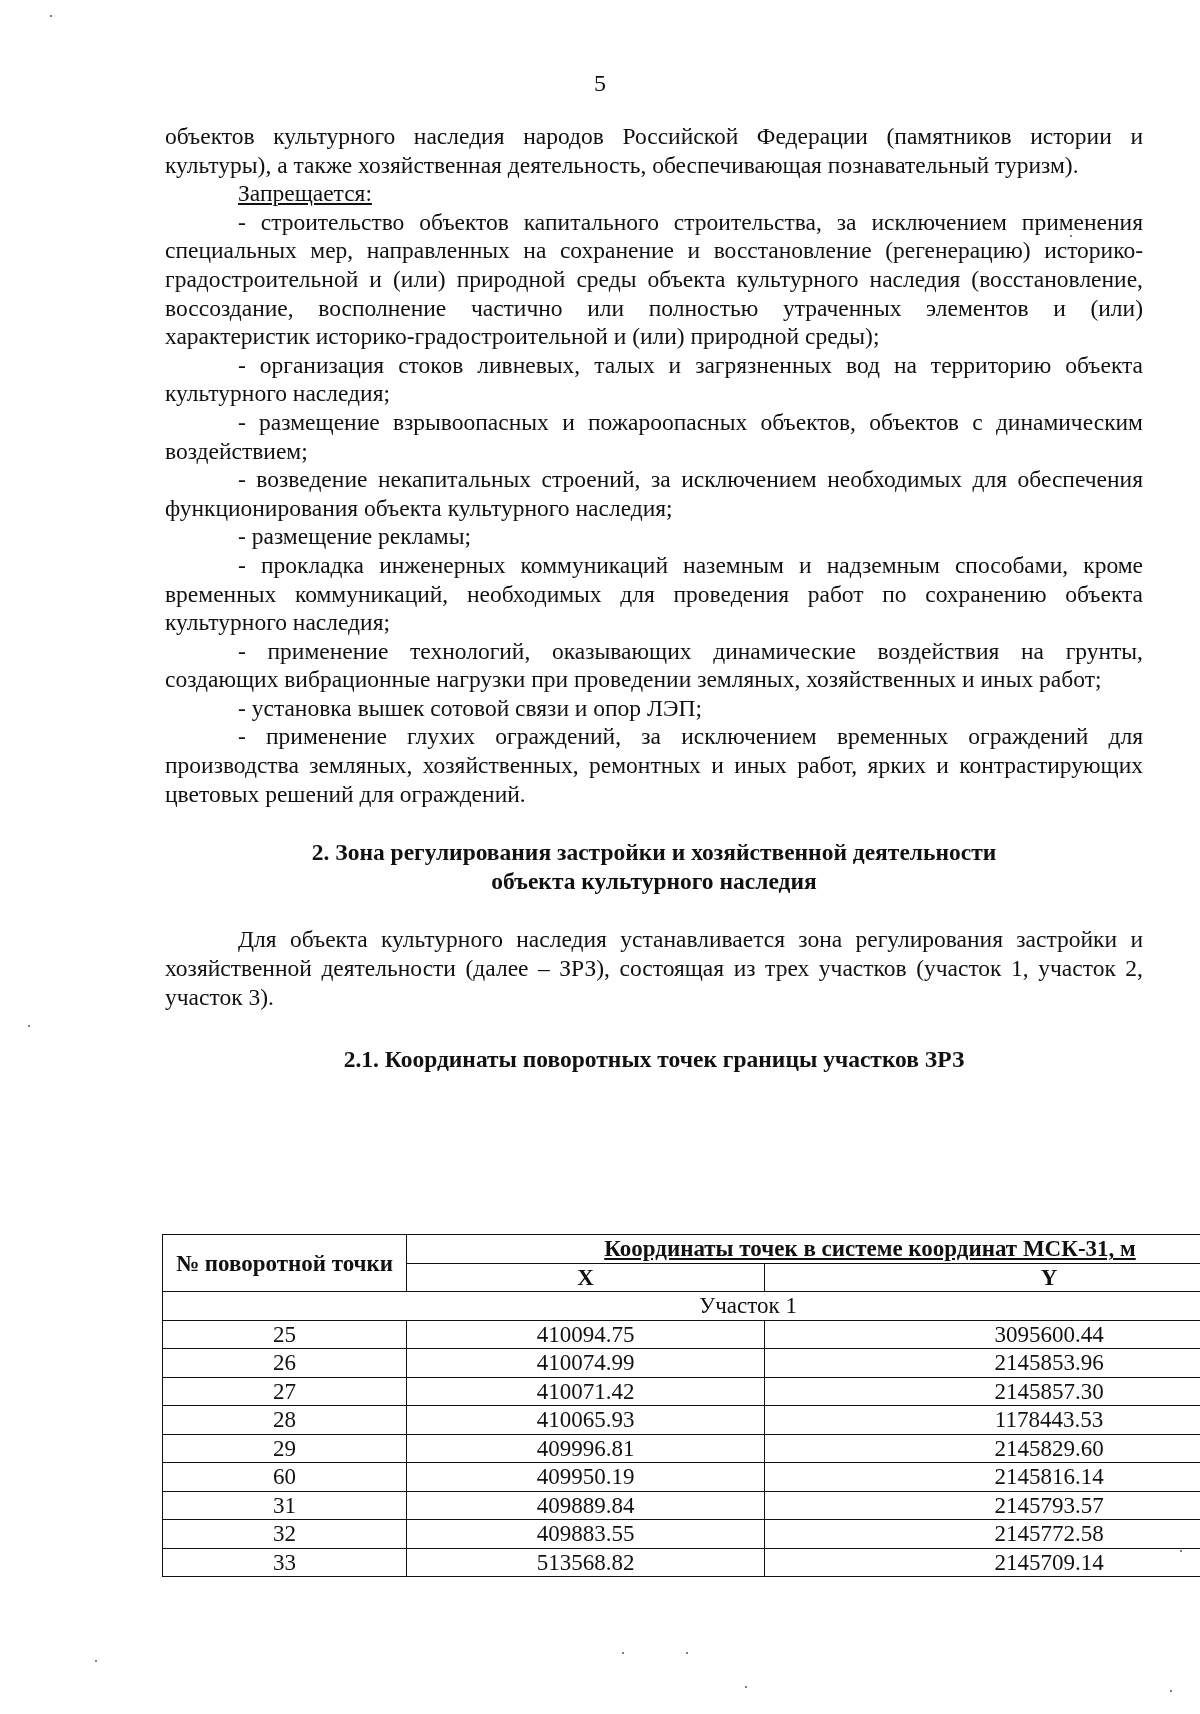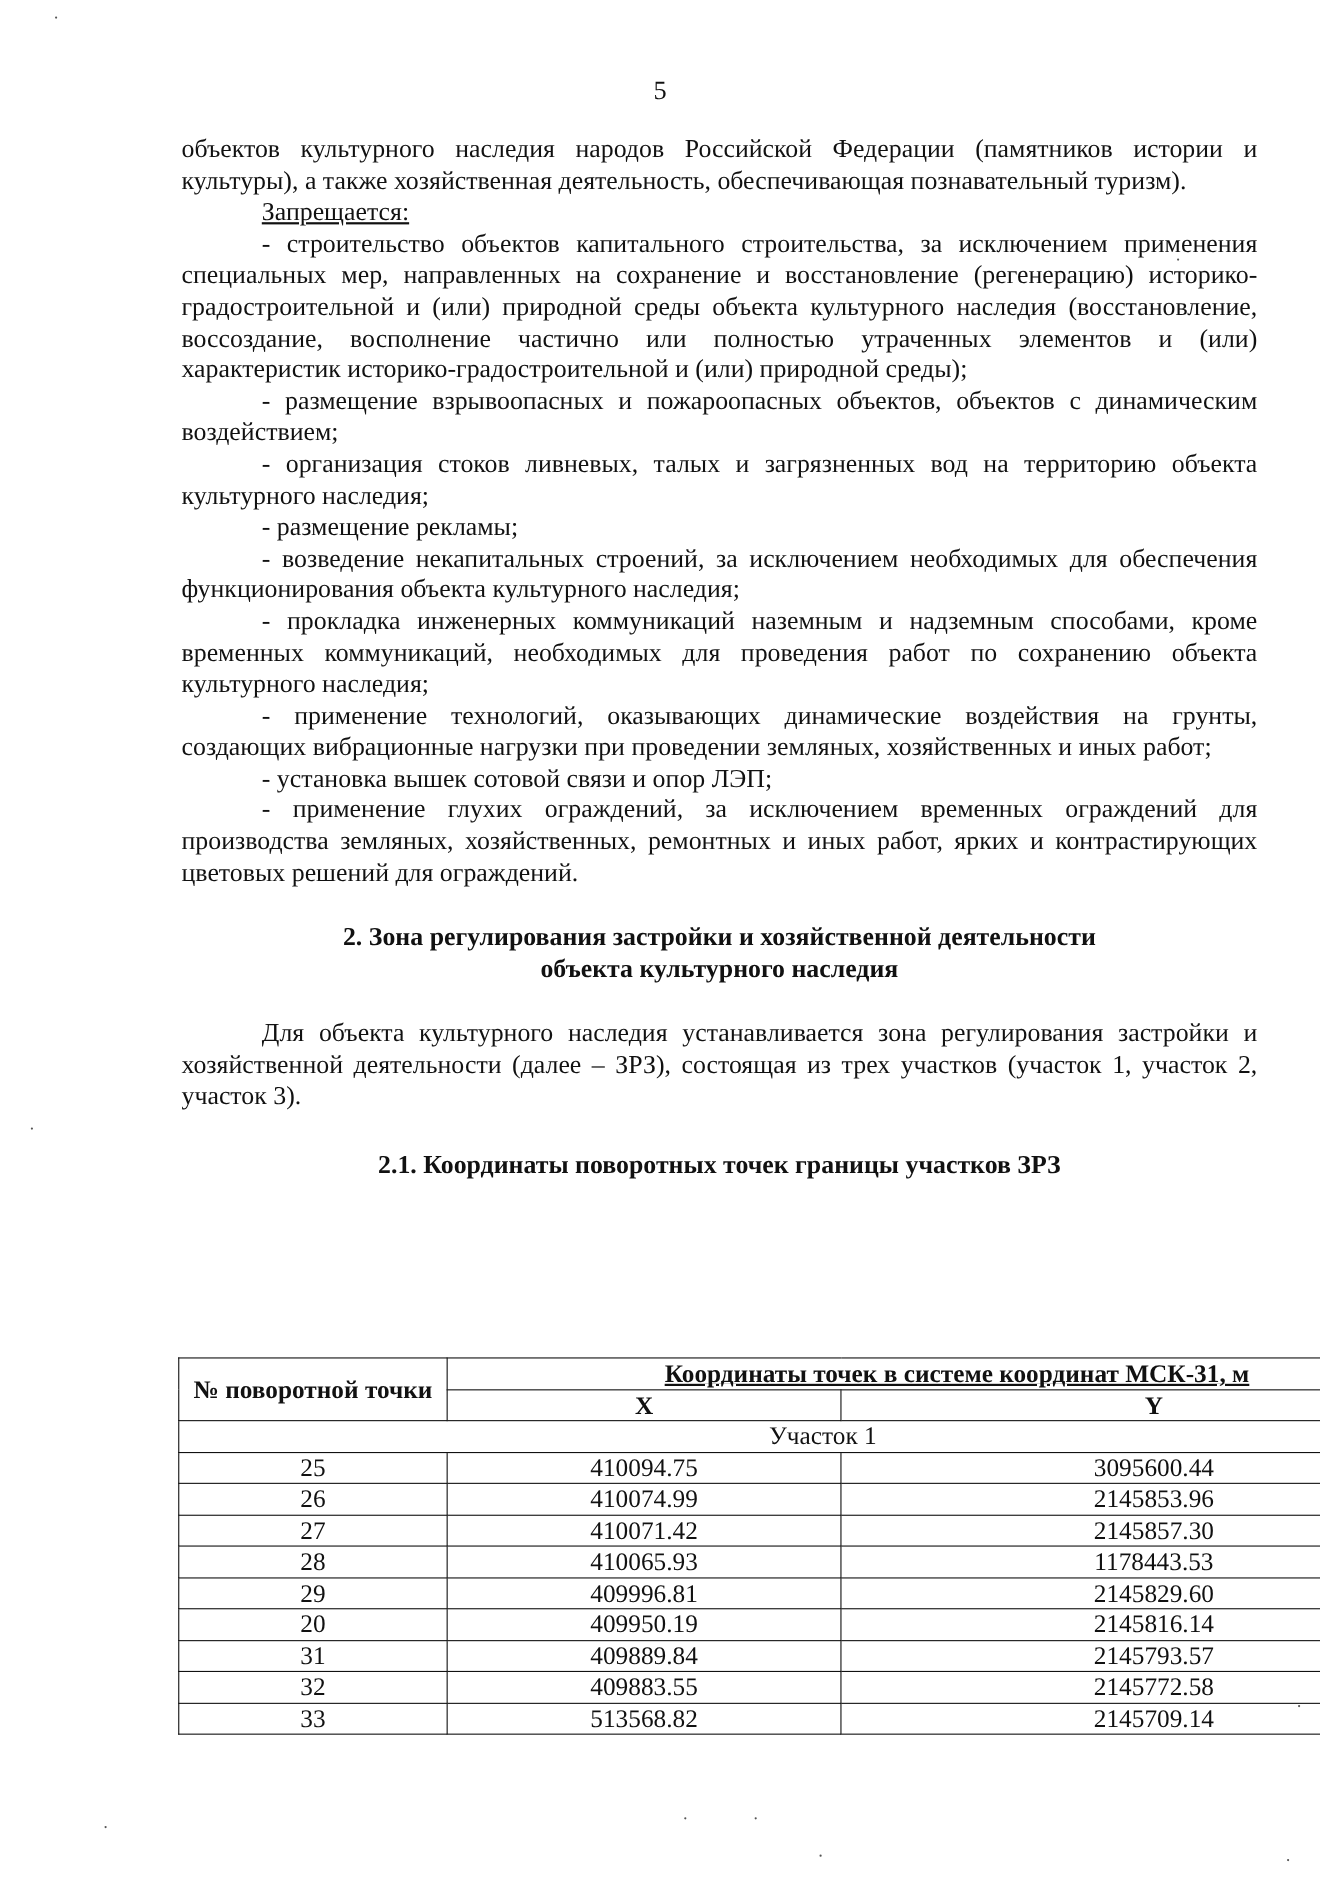"- размещение взрывоопасных и" p.indent { order: before "- организация стоков ливневых, талых" -> after "- организация стоков ливневых, талых" }
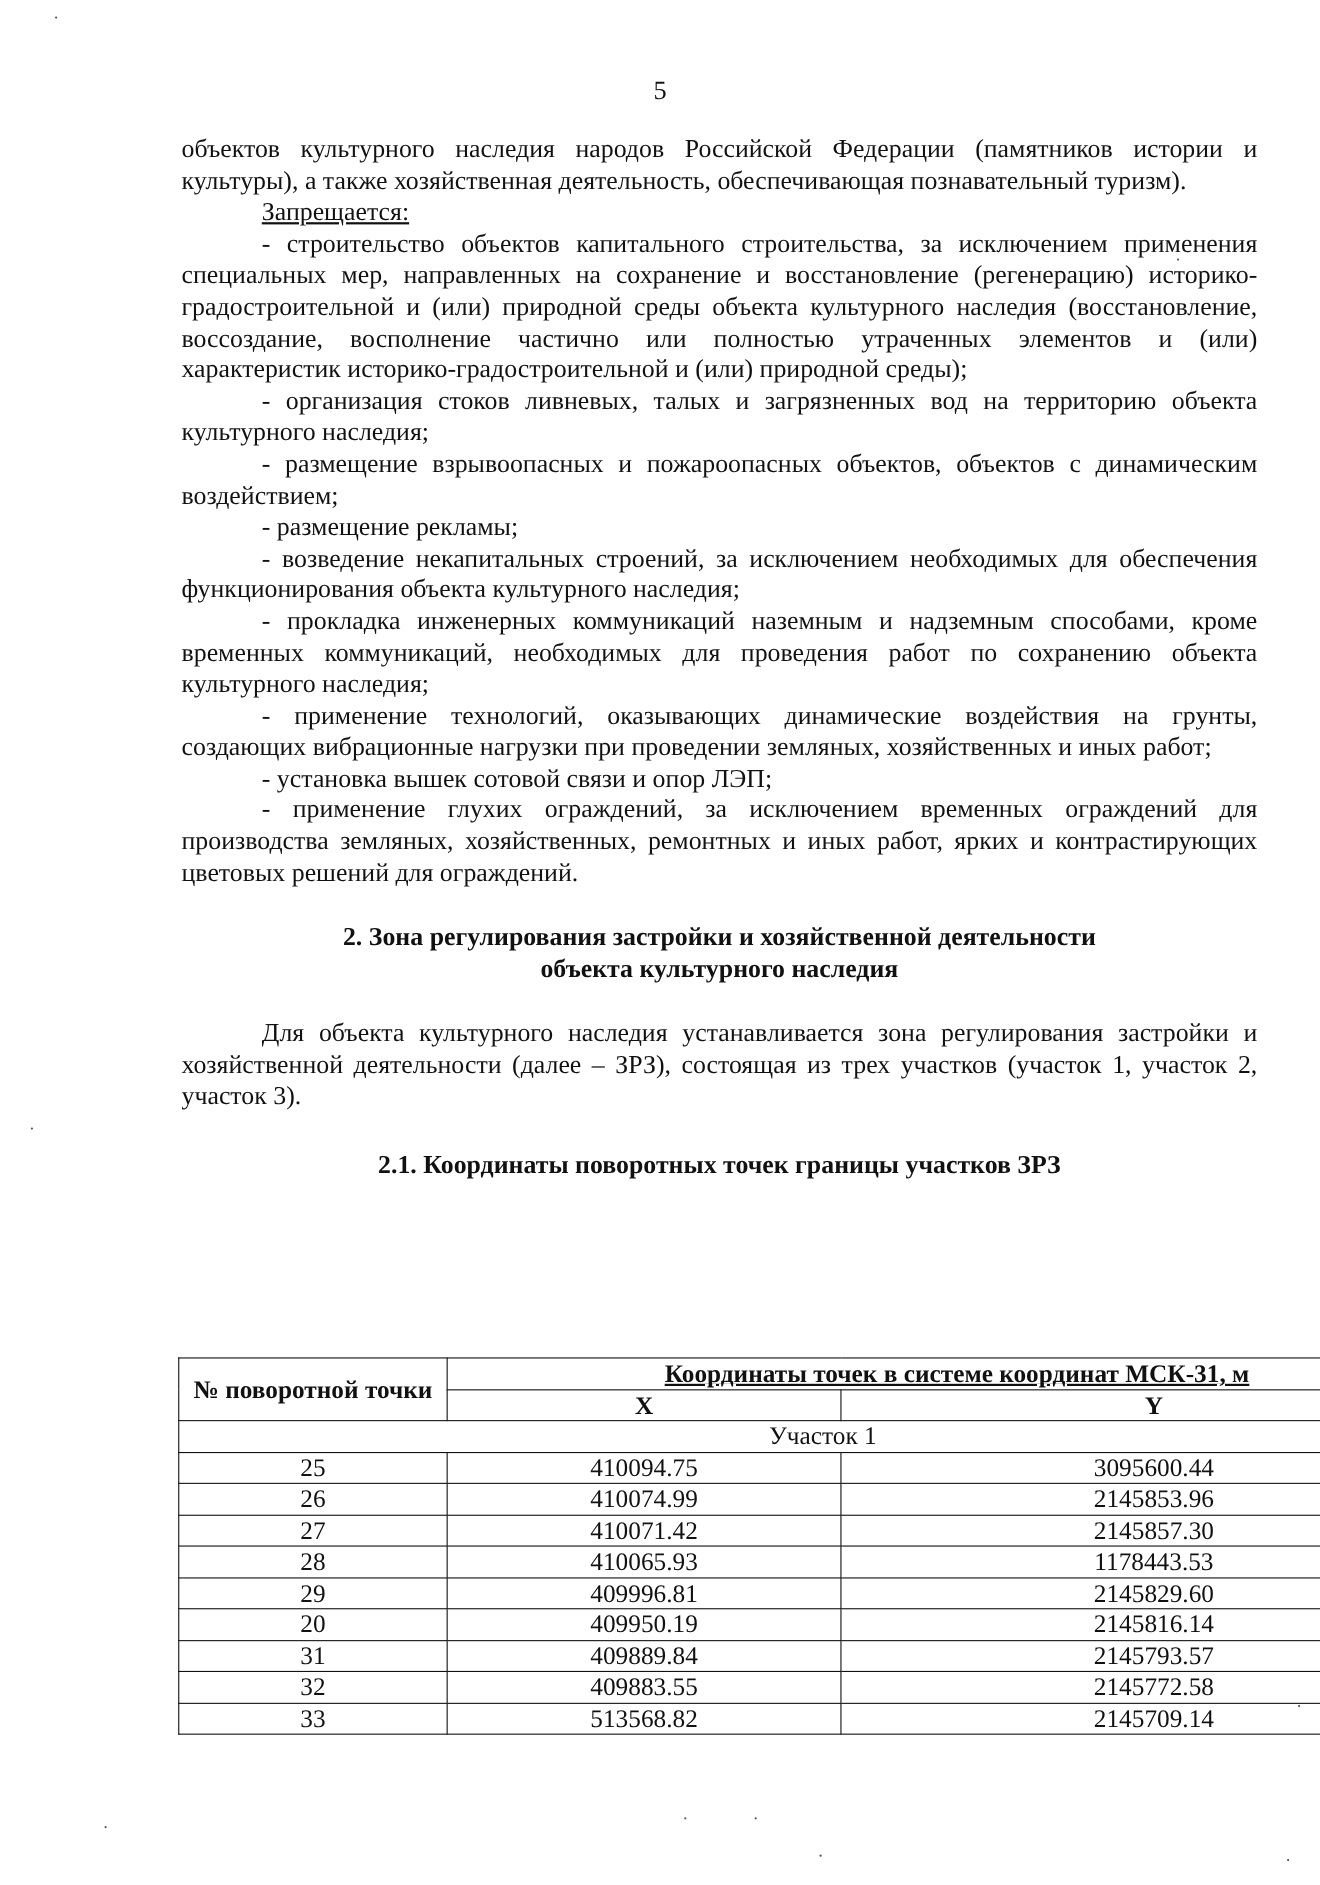"- размещение рекламы;" p.indent { order: before "- возведение некапитальных строений, за" -> after "- возведение некапитальных строений, за" }
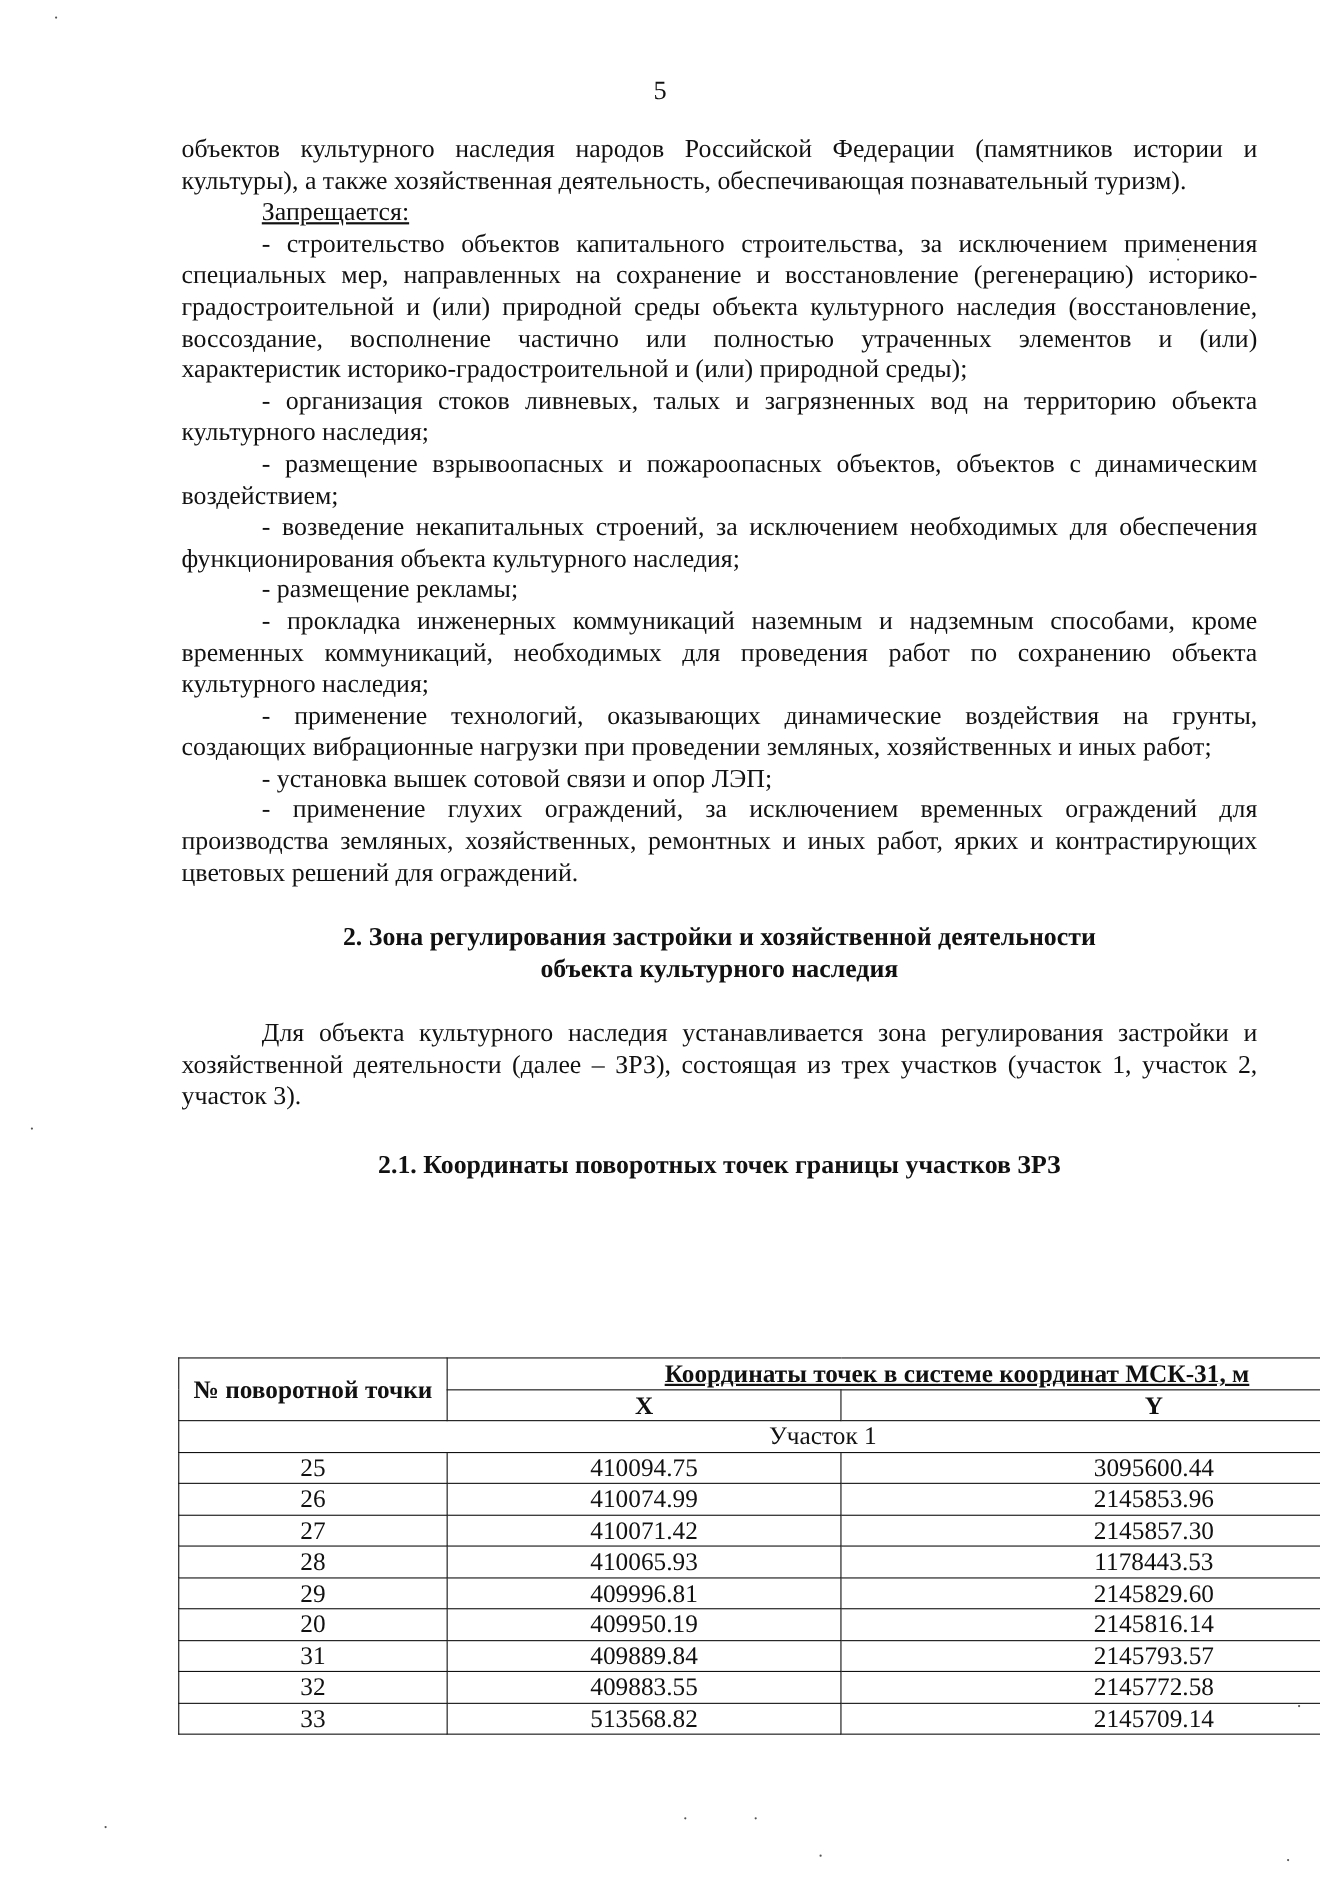"20" td { text: 20 -> 60 }
